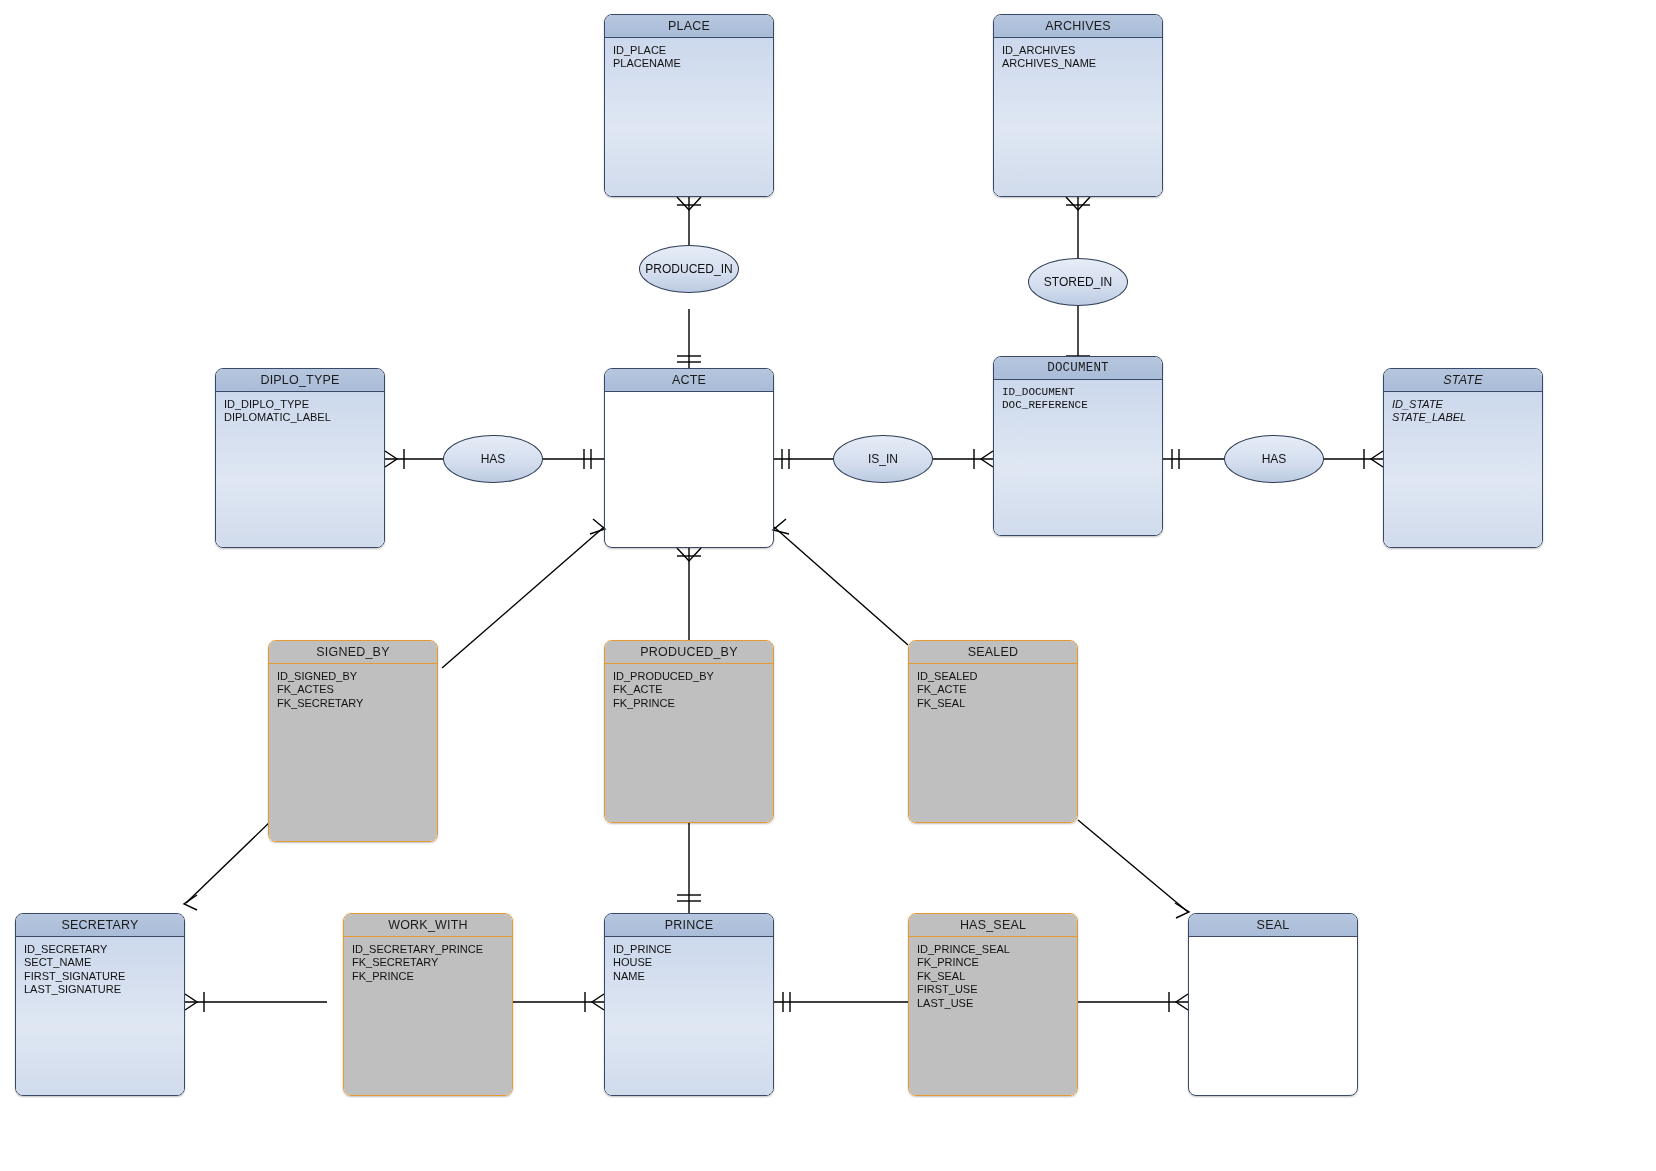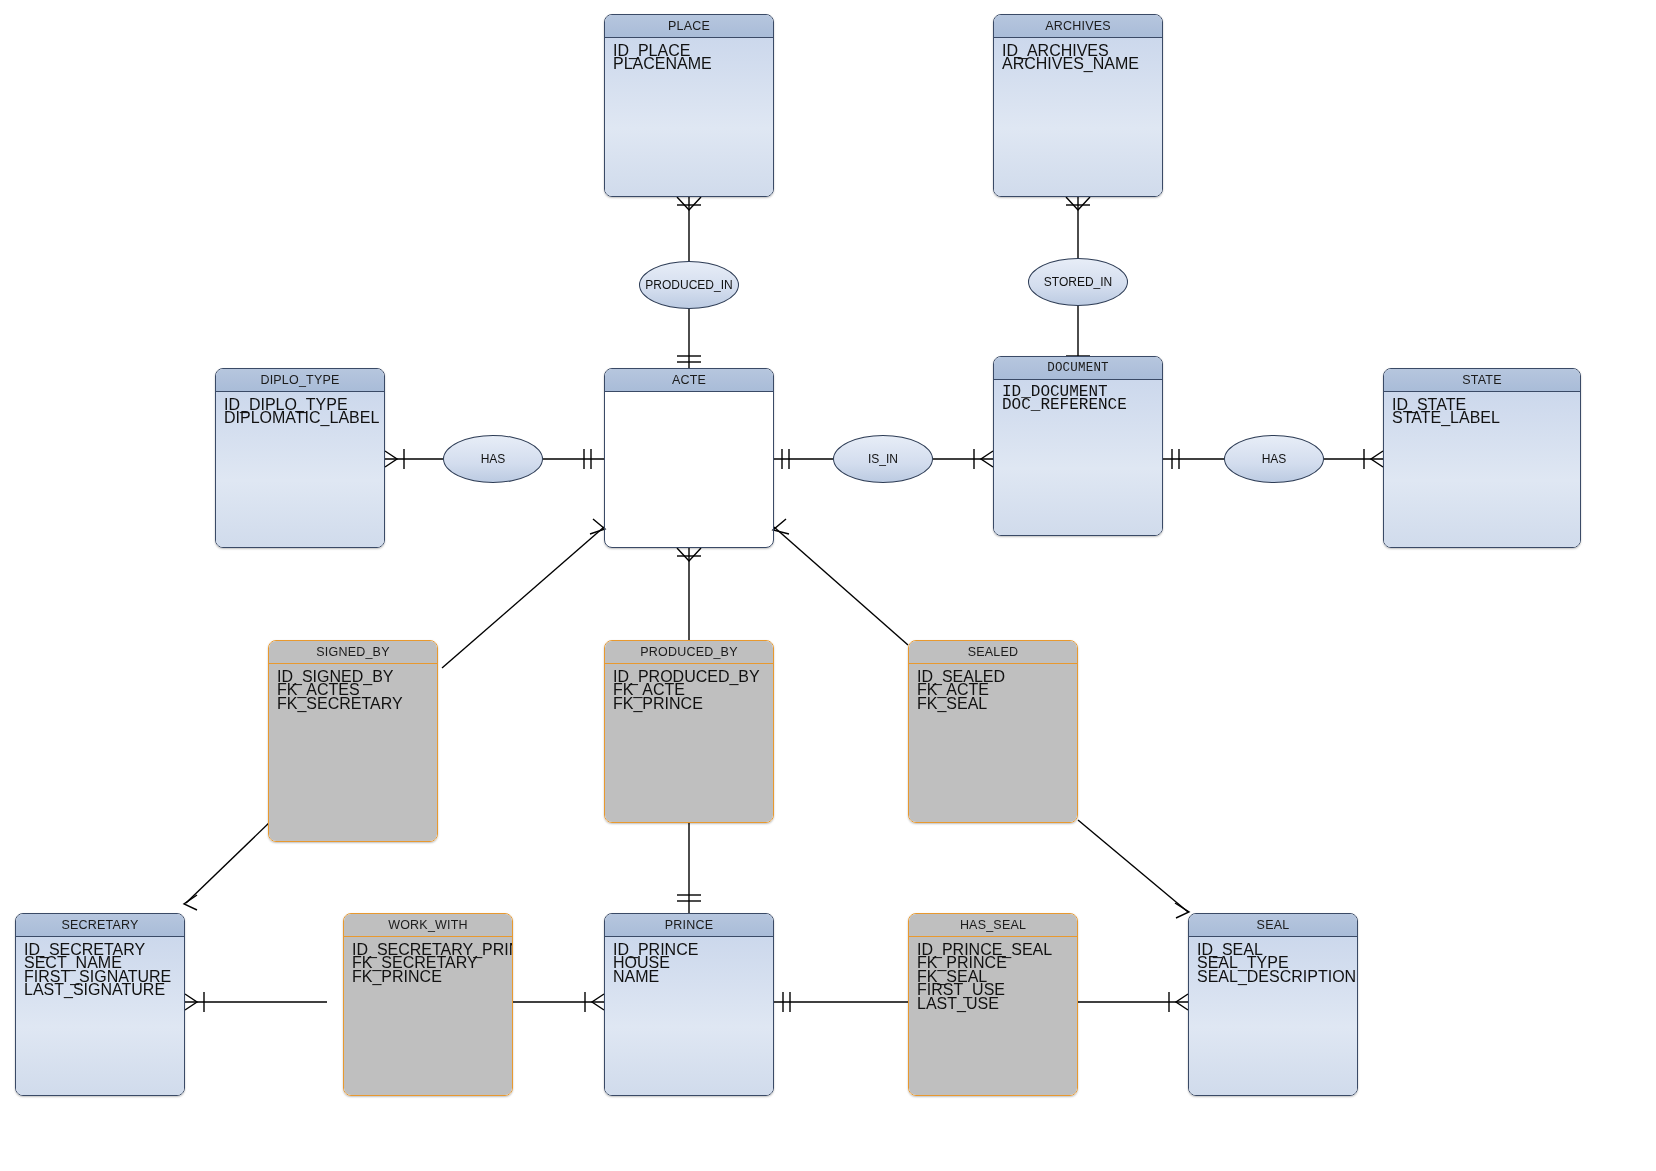"ID_PLACE" .entity .body { font-size: 16px -> 11px }
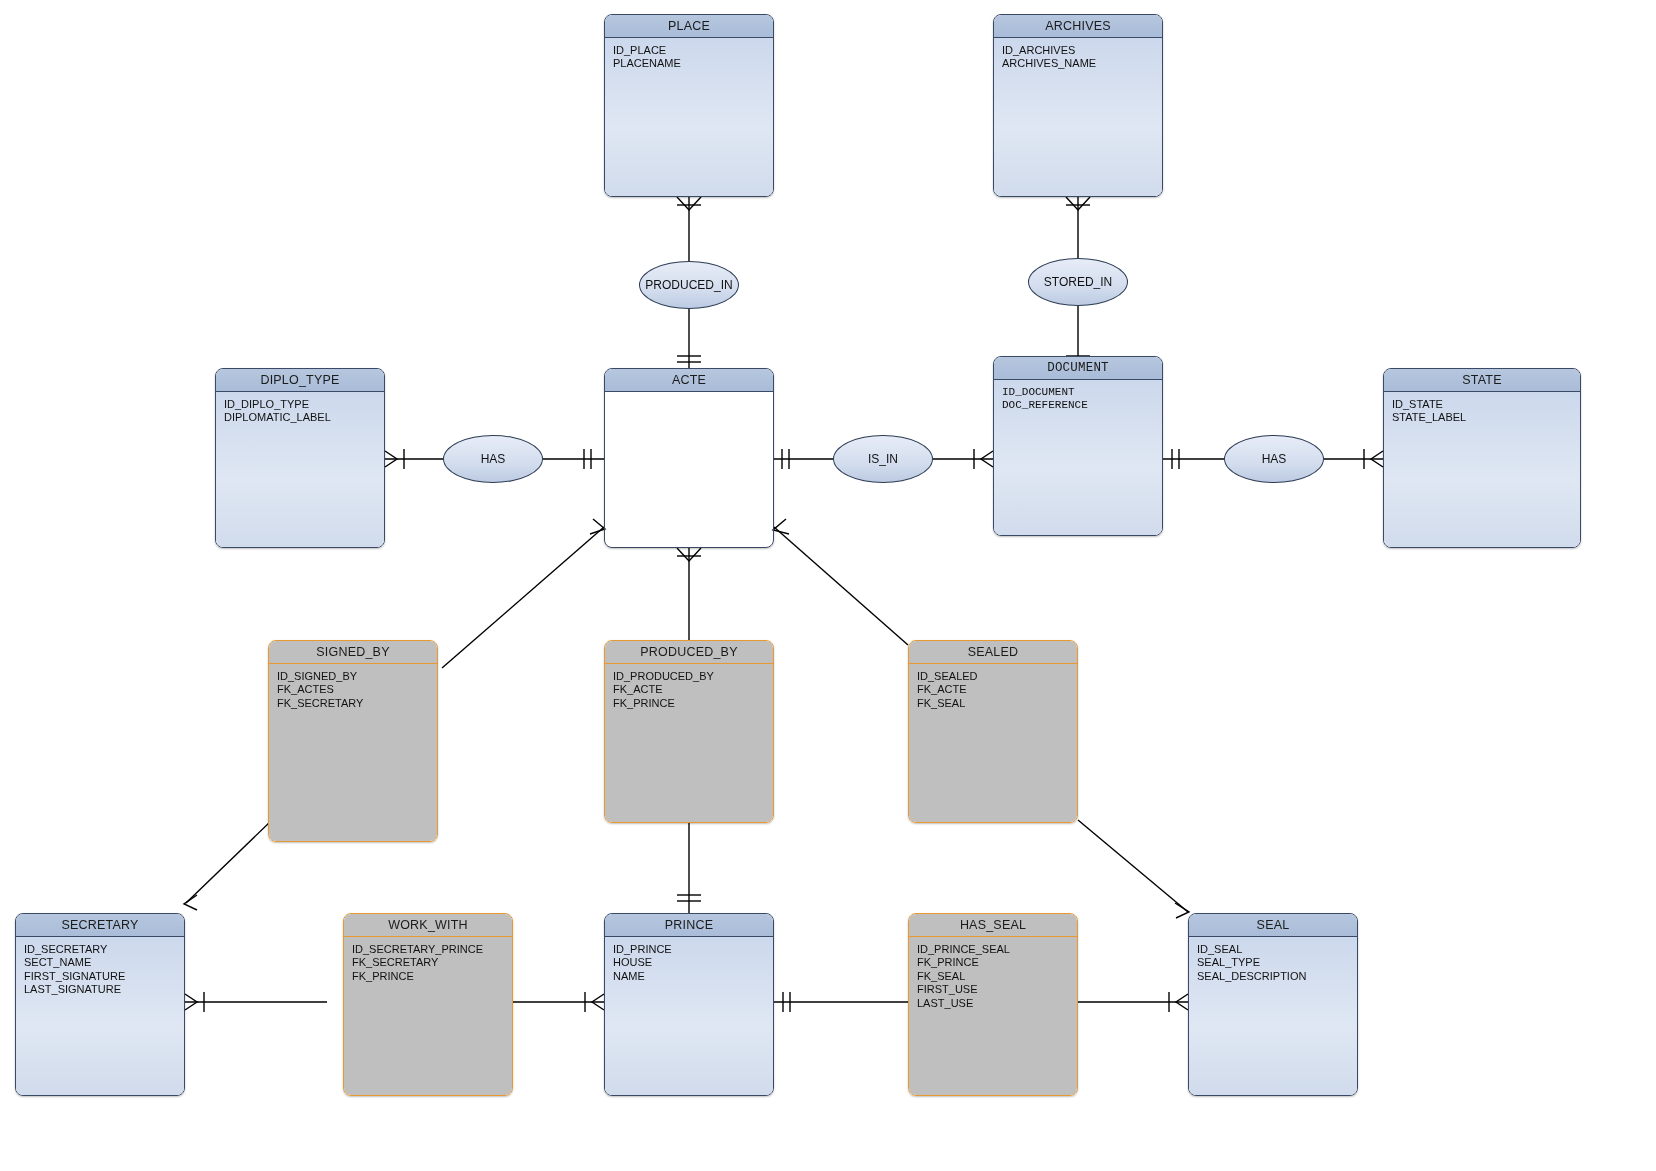"PRODUCED_IN" div.rel { top: 261px -> 245px }
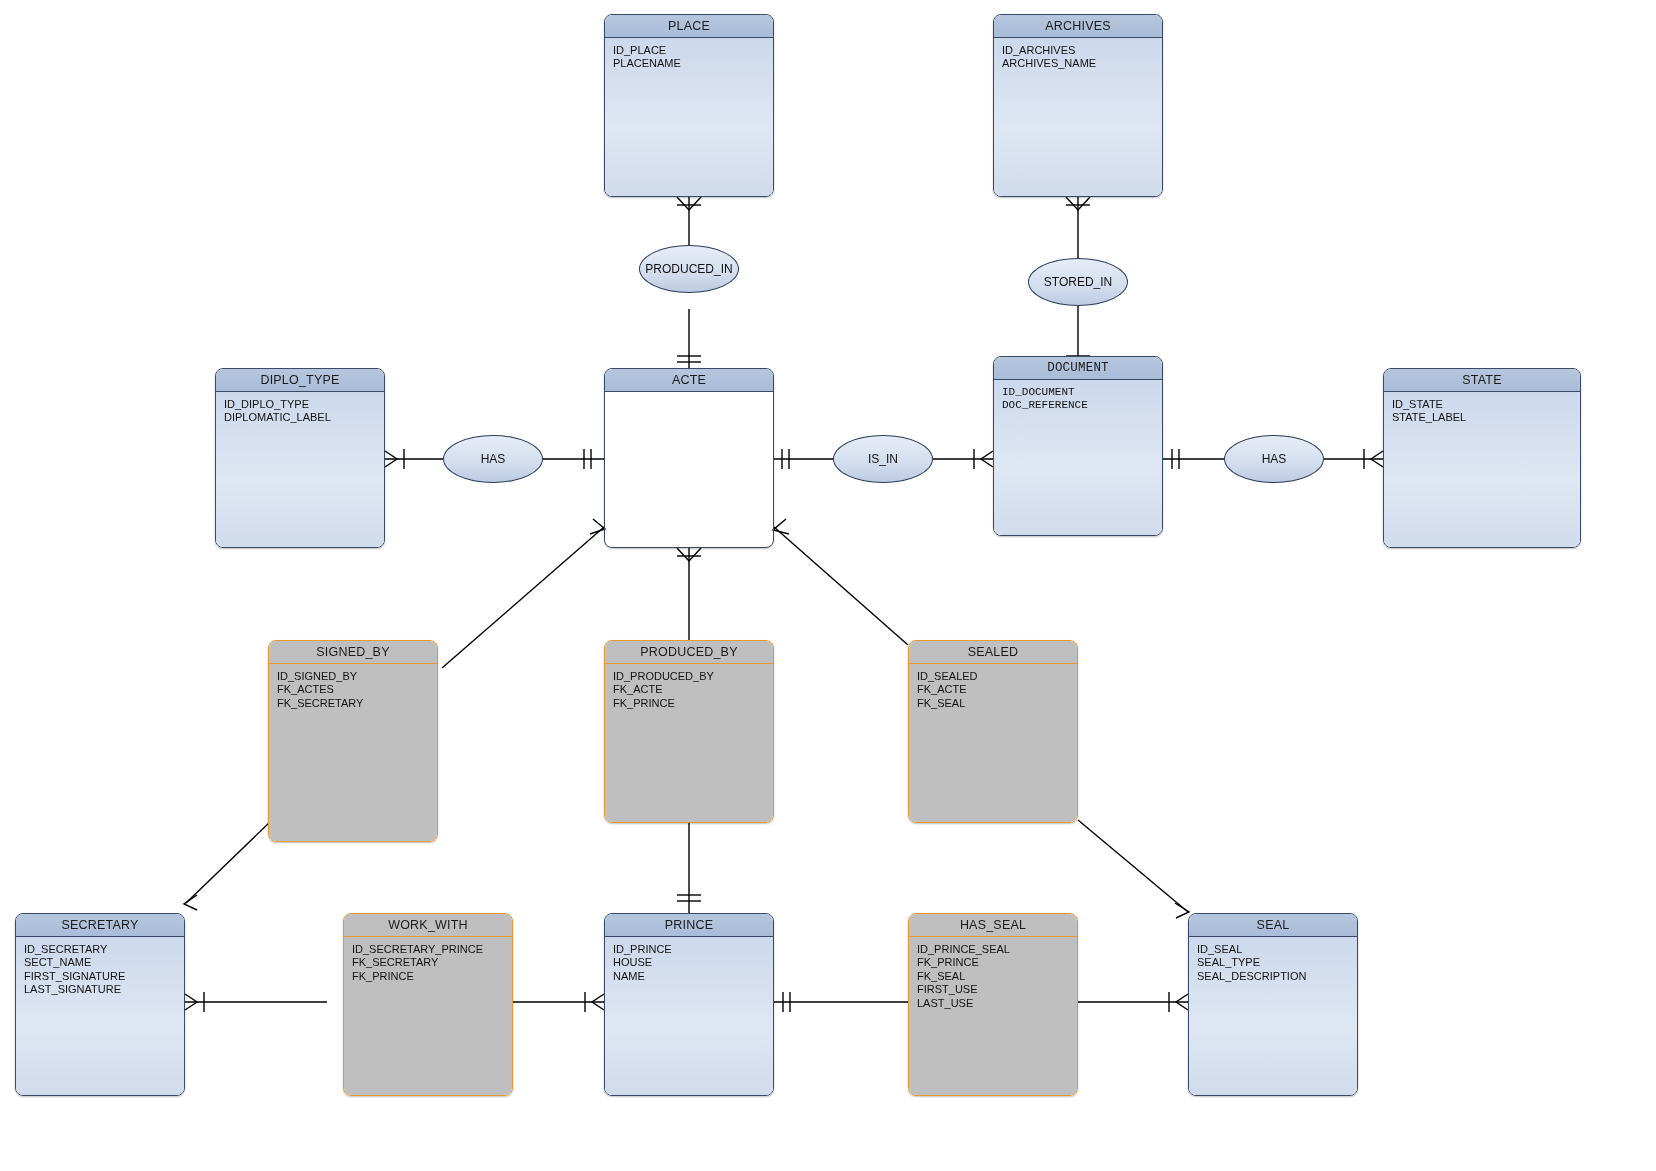"STATE" div.entity { font-style: none -> italic; width: 198px -> 160px }
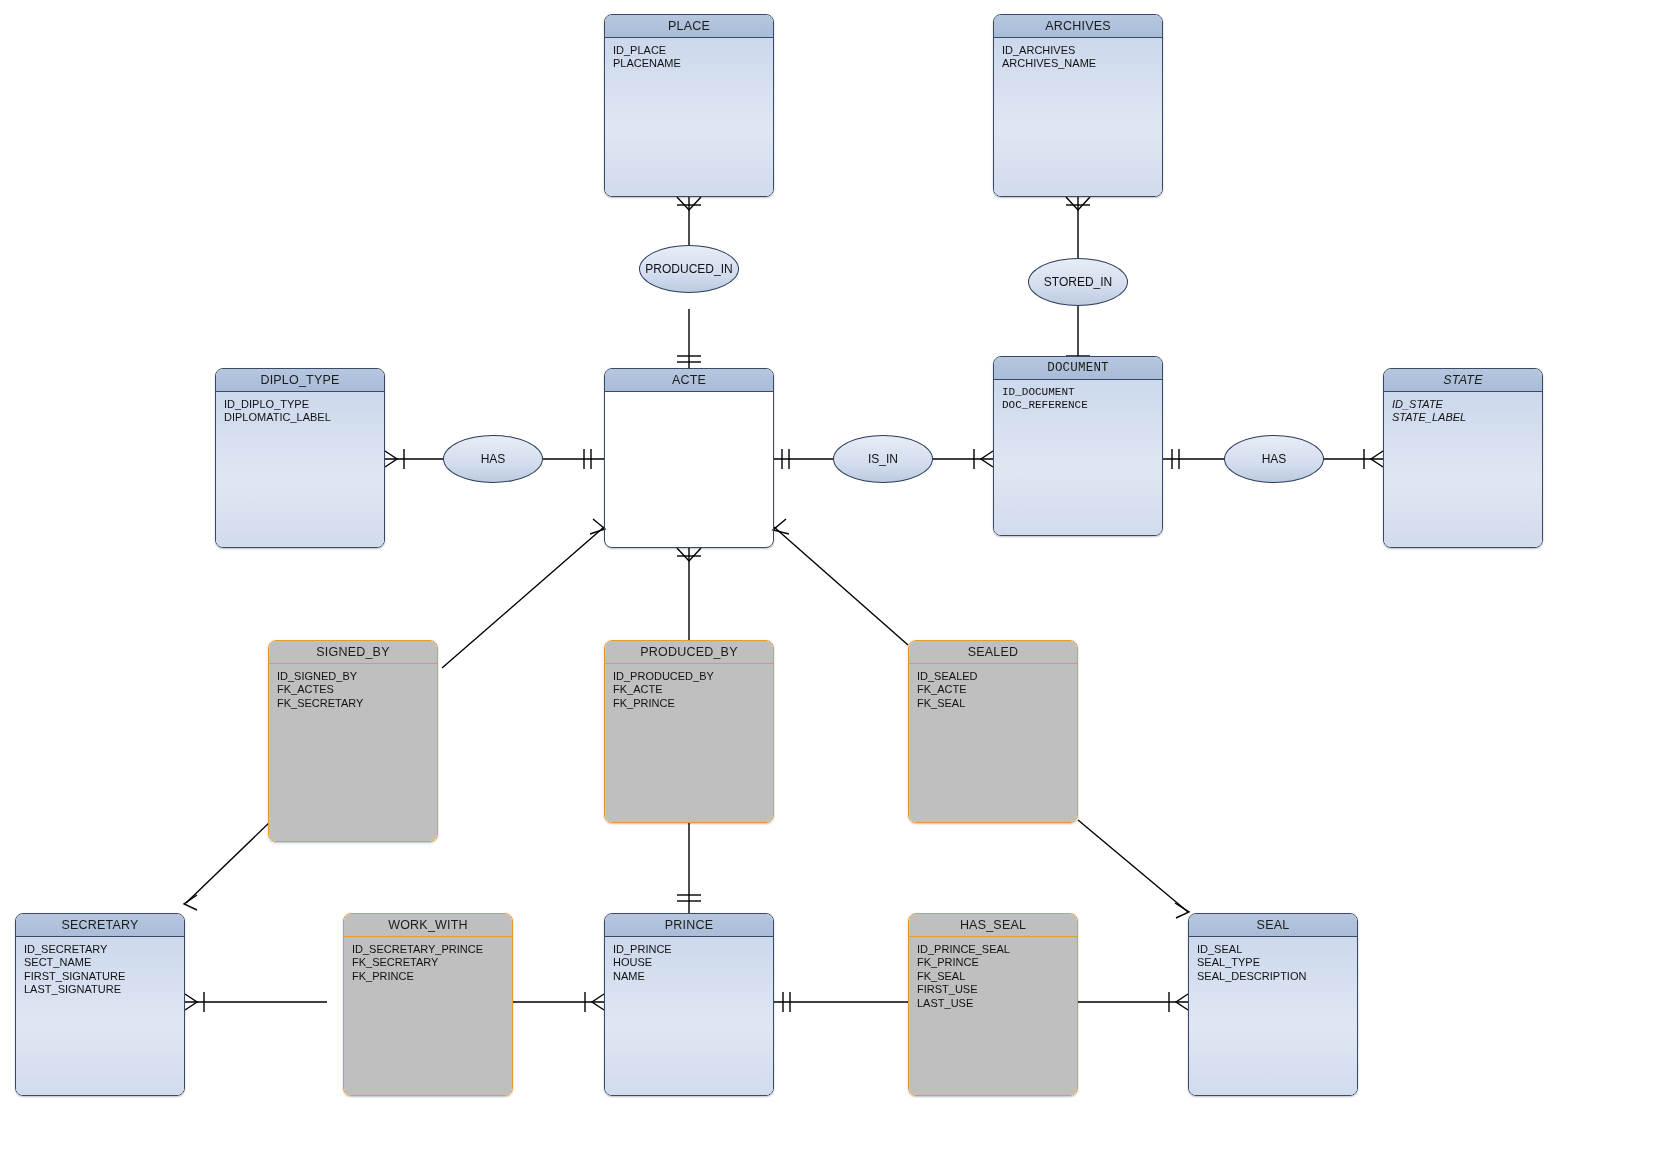"ID_SEAL" div.body { html: <div> <div>ID_SEAL</div> <div>SEAL_TYPE</div> <div>SEAL_DESCRIPTION</div> </div> -> none }
